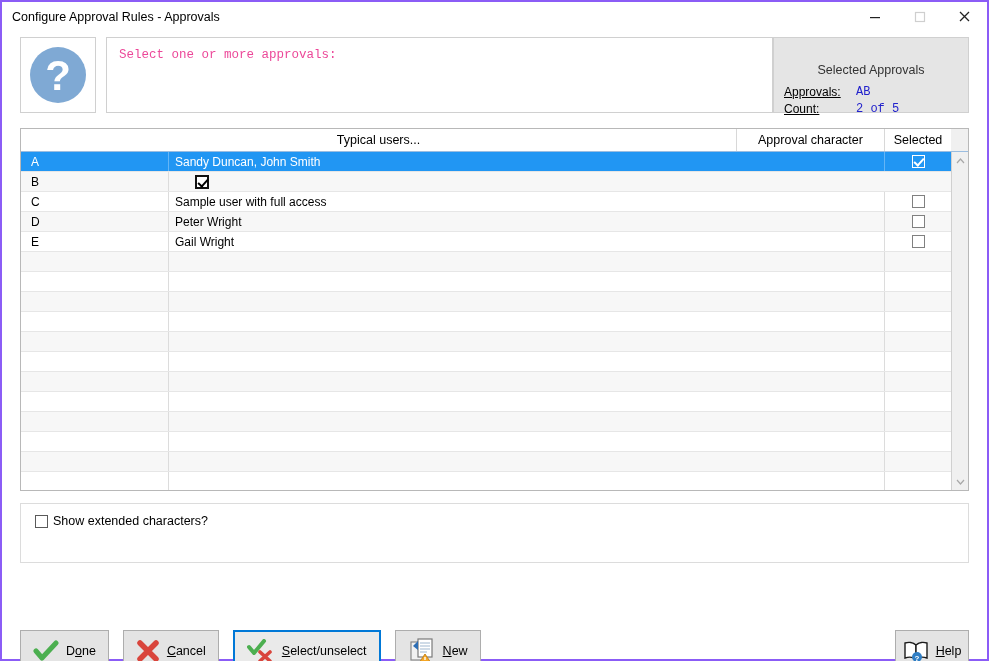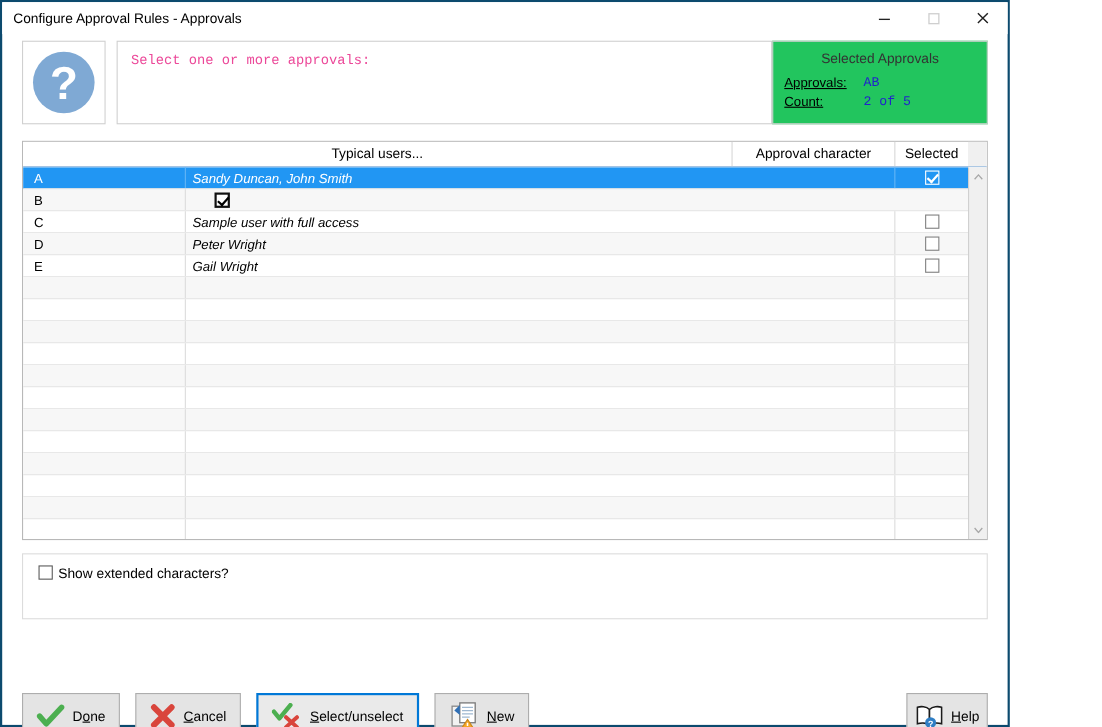"Configure Approval Rules - Approvals" #window { border: 2px solid #0c4a6e -> 2px solid #8b5cf6; width: 918px -> 989px }
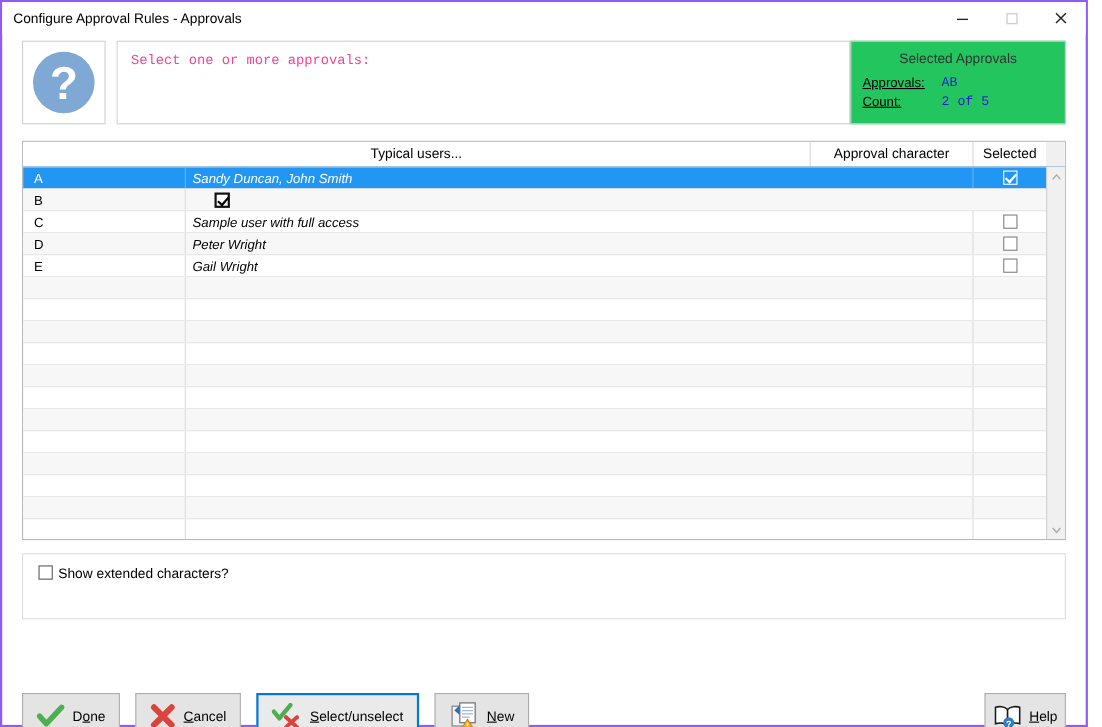"Selected Approvals" #selected-box { background: #22c55e -> #e5e5e5; padding: 8px 10px 0 10px -> 25px 10px 0 10px }
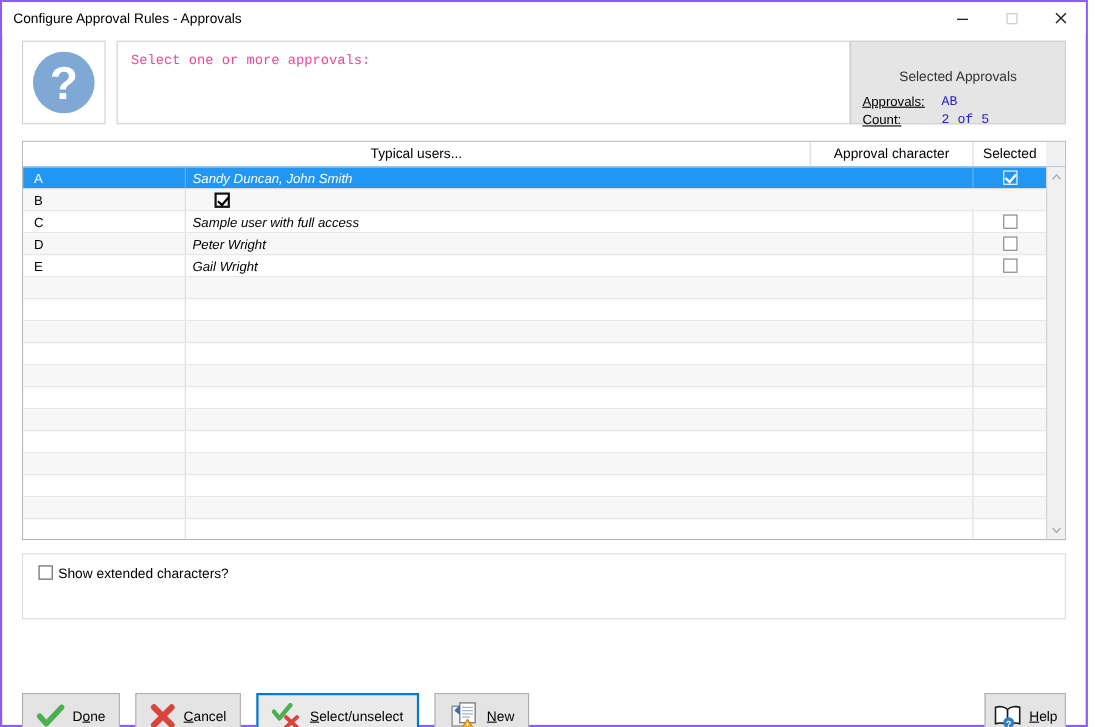"Sandy Duncan, John Smith" .cell-users { font-style: italic -> none }
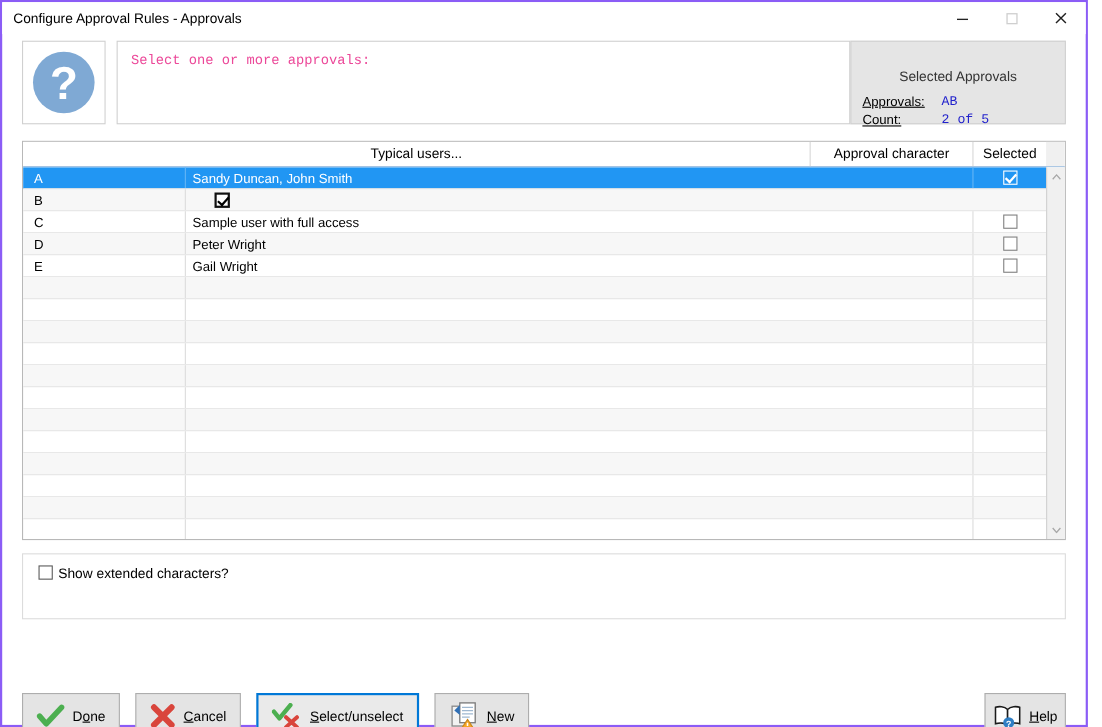"Show extended characters?" .opt-row { align-items: none -> center }
